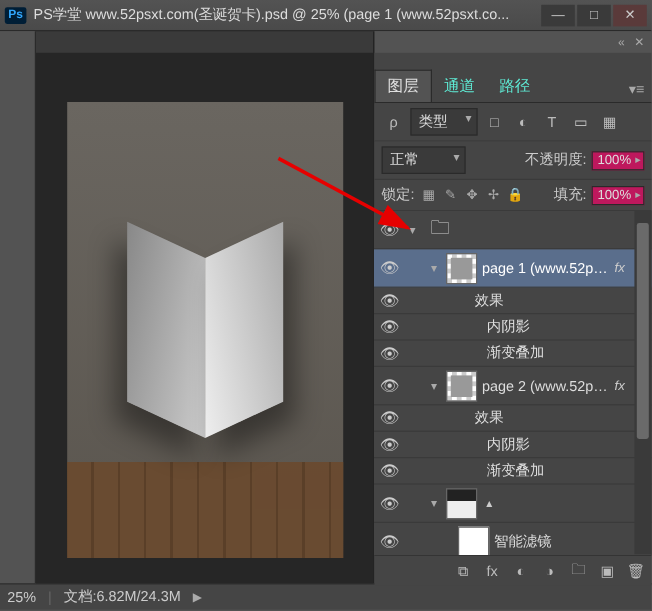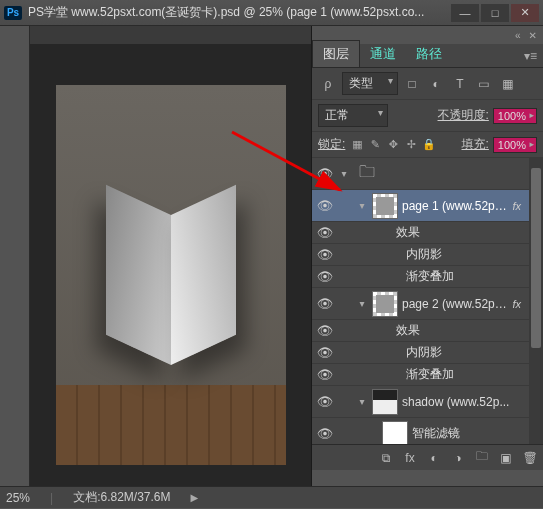"图层" .panel-tabs { height: 24px -> 42px }
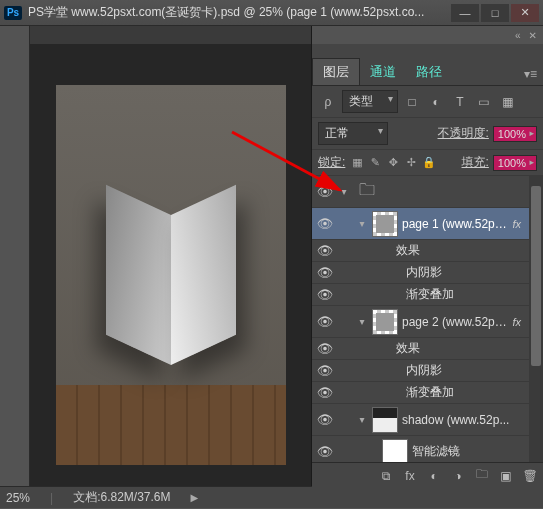"不透明度:" .row .lbl { text-decoration: underline -> none }
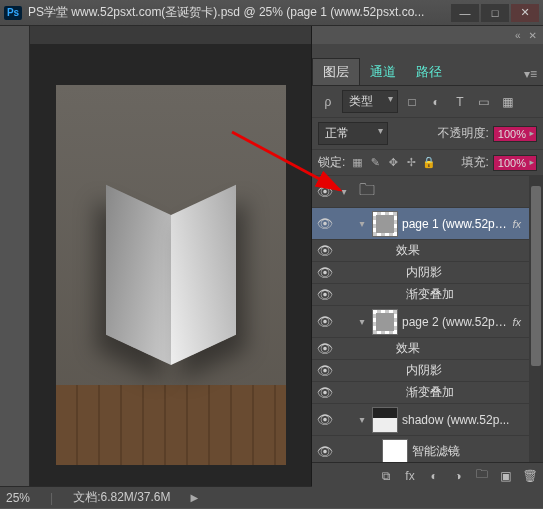"shadow (www.52p..." span.layer-name { html: <span>shadow (www.52p...</span> -> none }
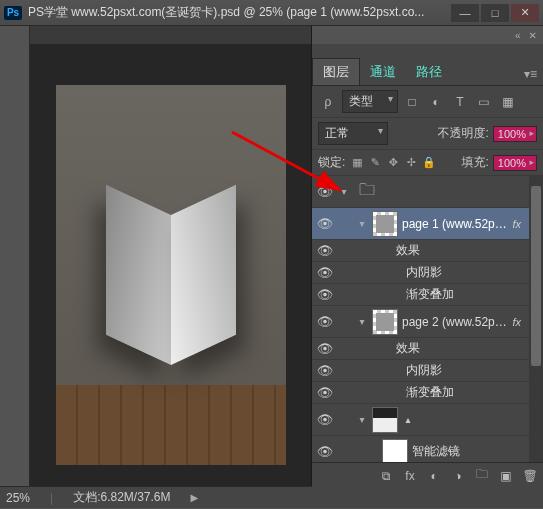"25%" .status { gap: 20px -> 10px }
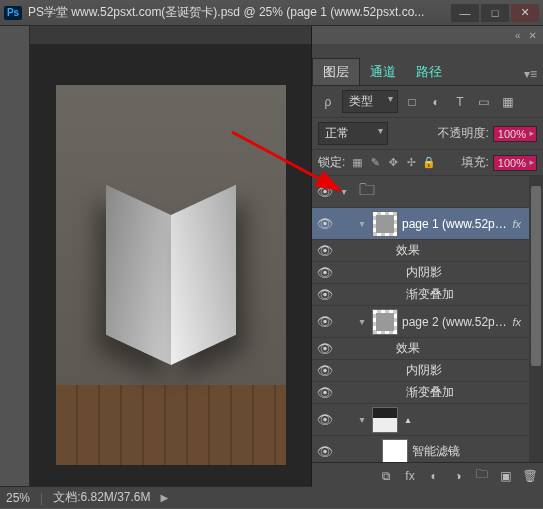"文档:6.82M/37.6M" span { text: :6.82M/37.6M -> :6.82M/24.3M }
